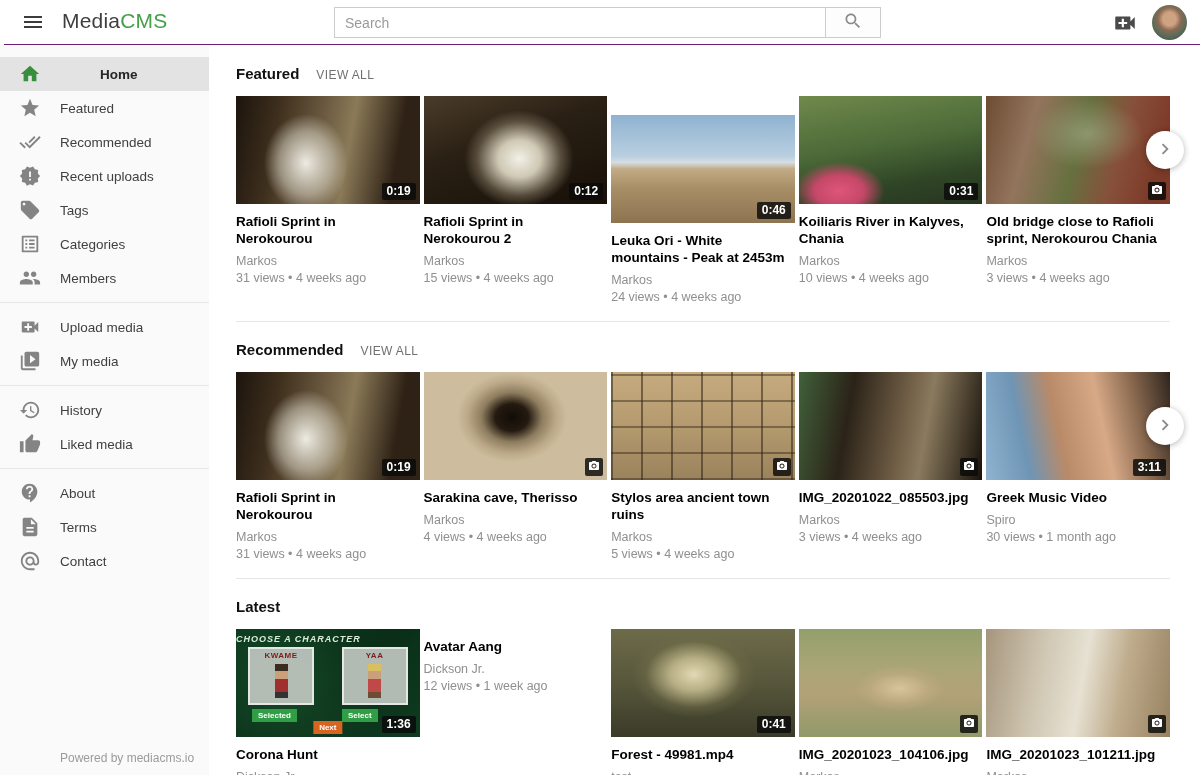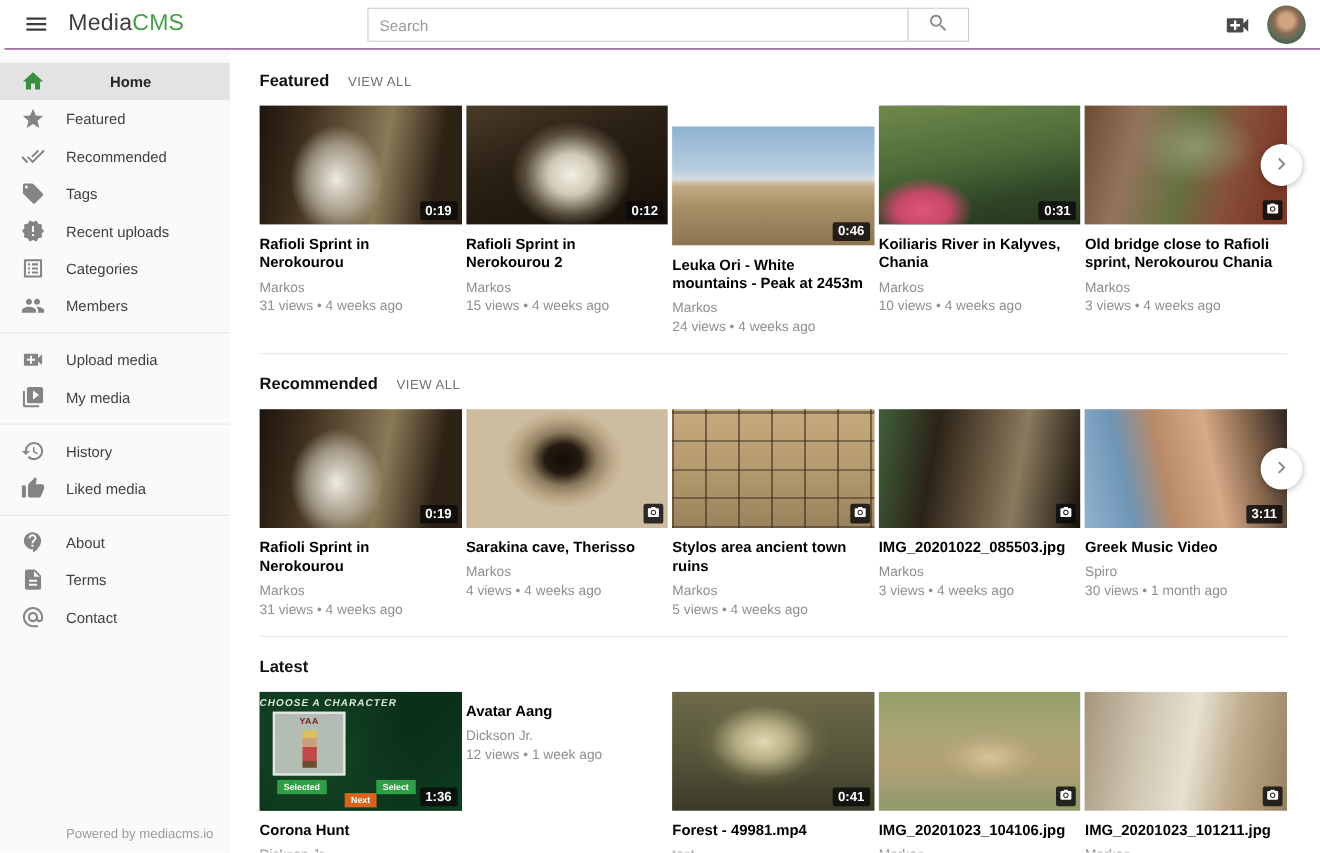"Tags" div.nav-item { order: before "Recent uploads" -> after "Recent uploads" }
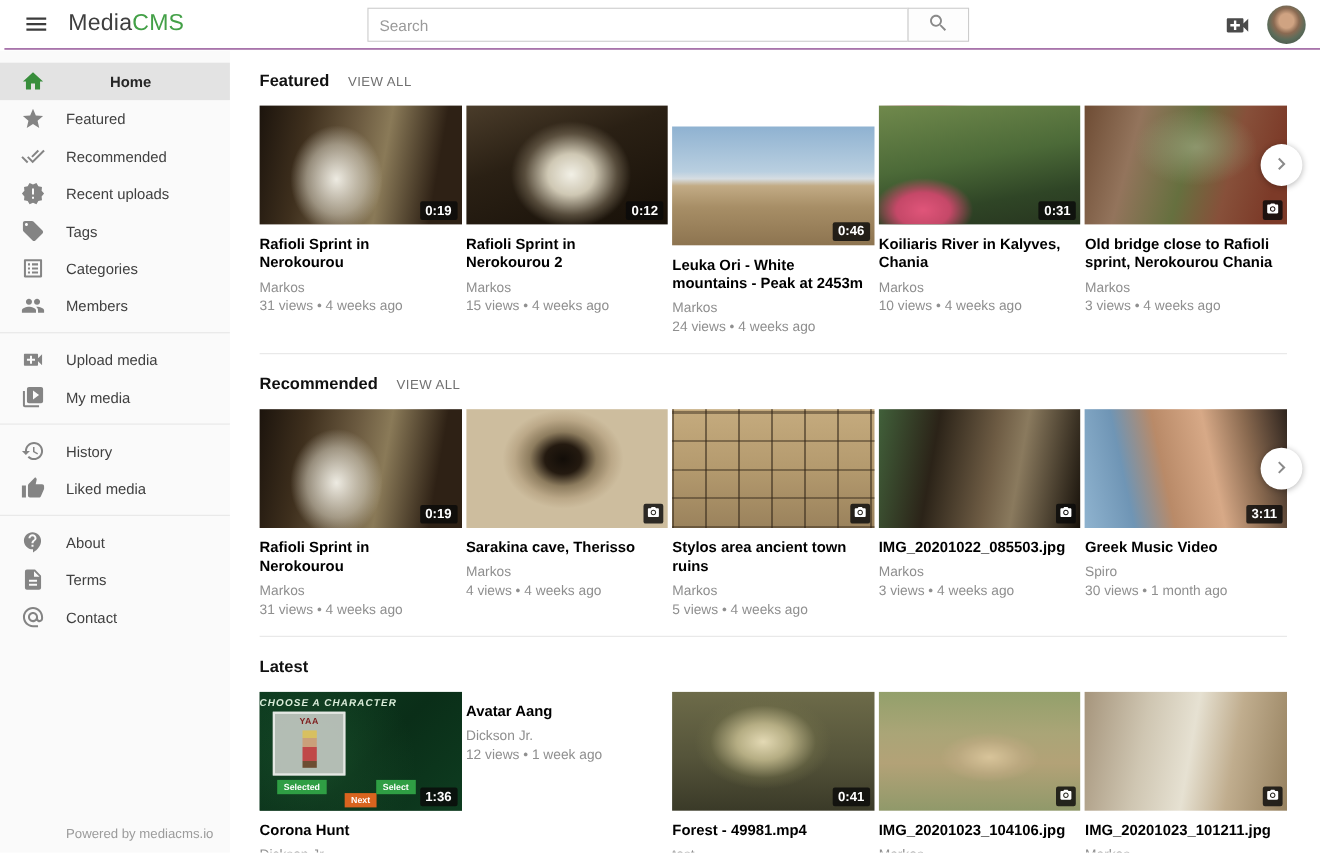"KWAME" div.g-box { html: none -> <div> <div>KWAME</div> <div></div> </div> }
